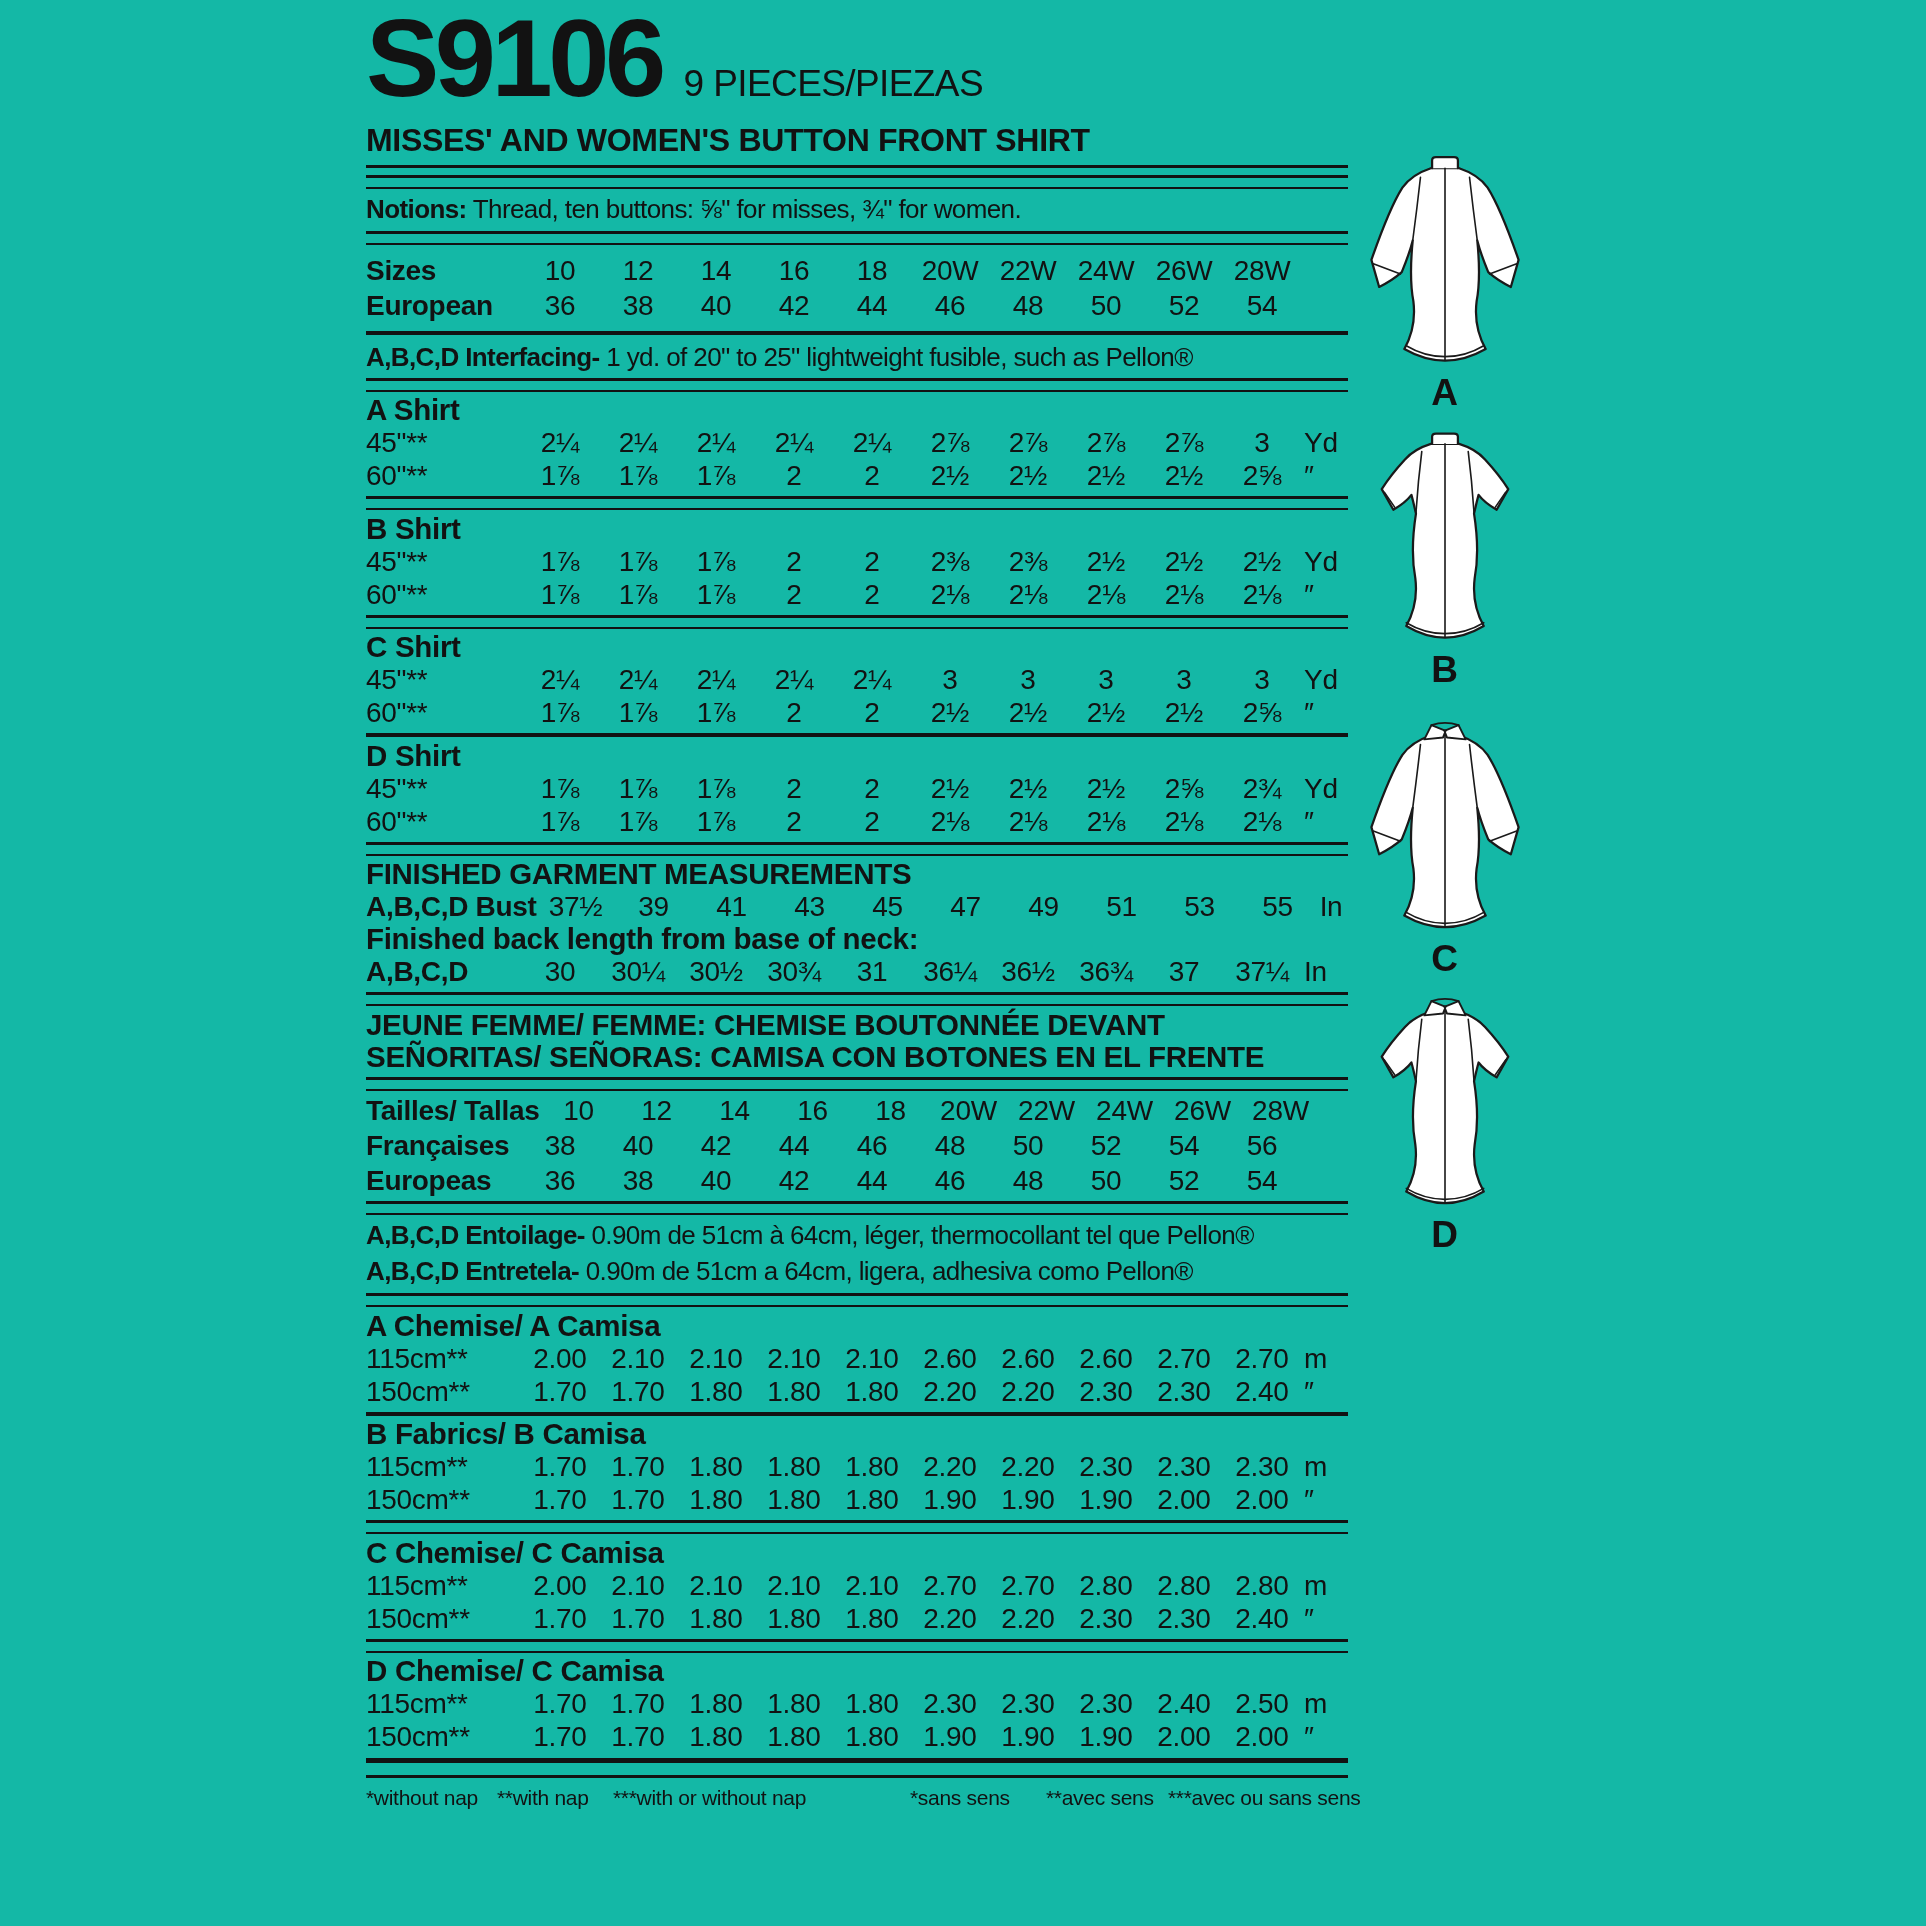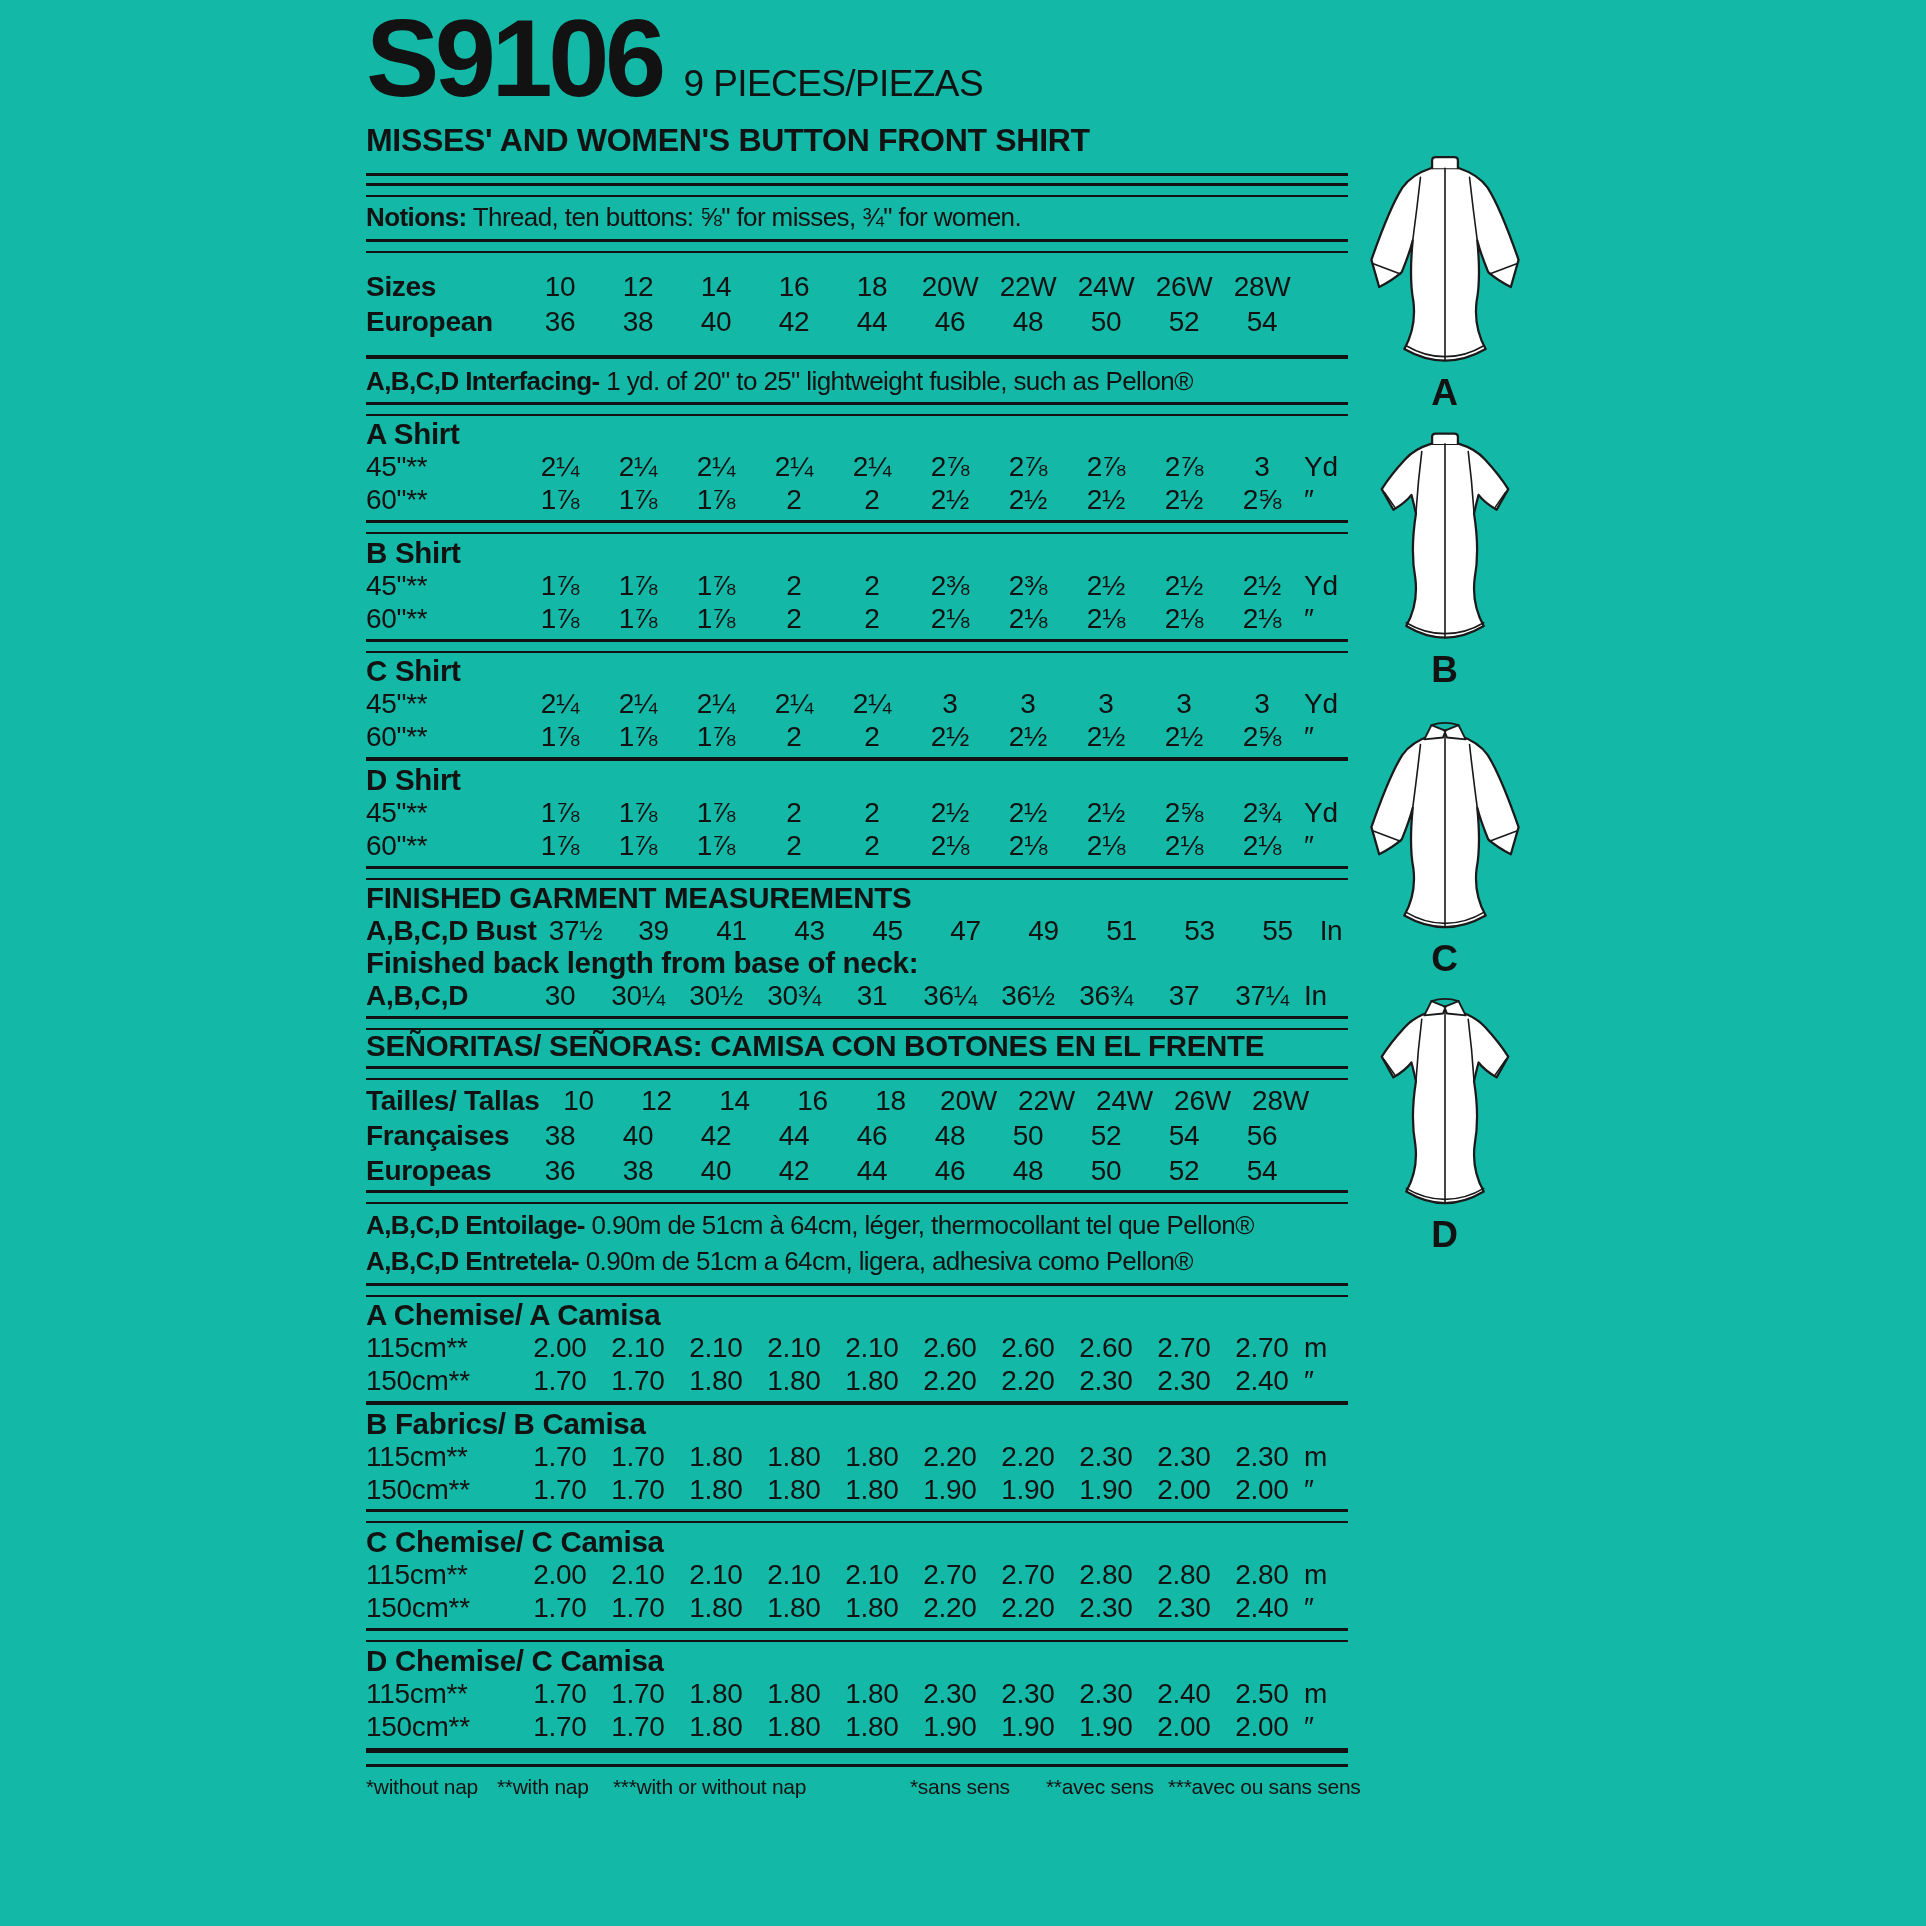"Sizes" .mt2 { margin-top: 16px -> 8px }
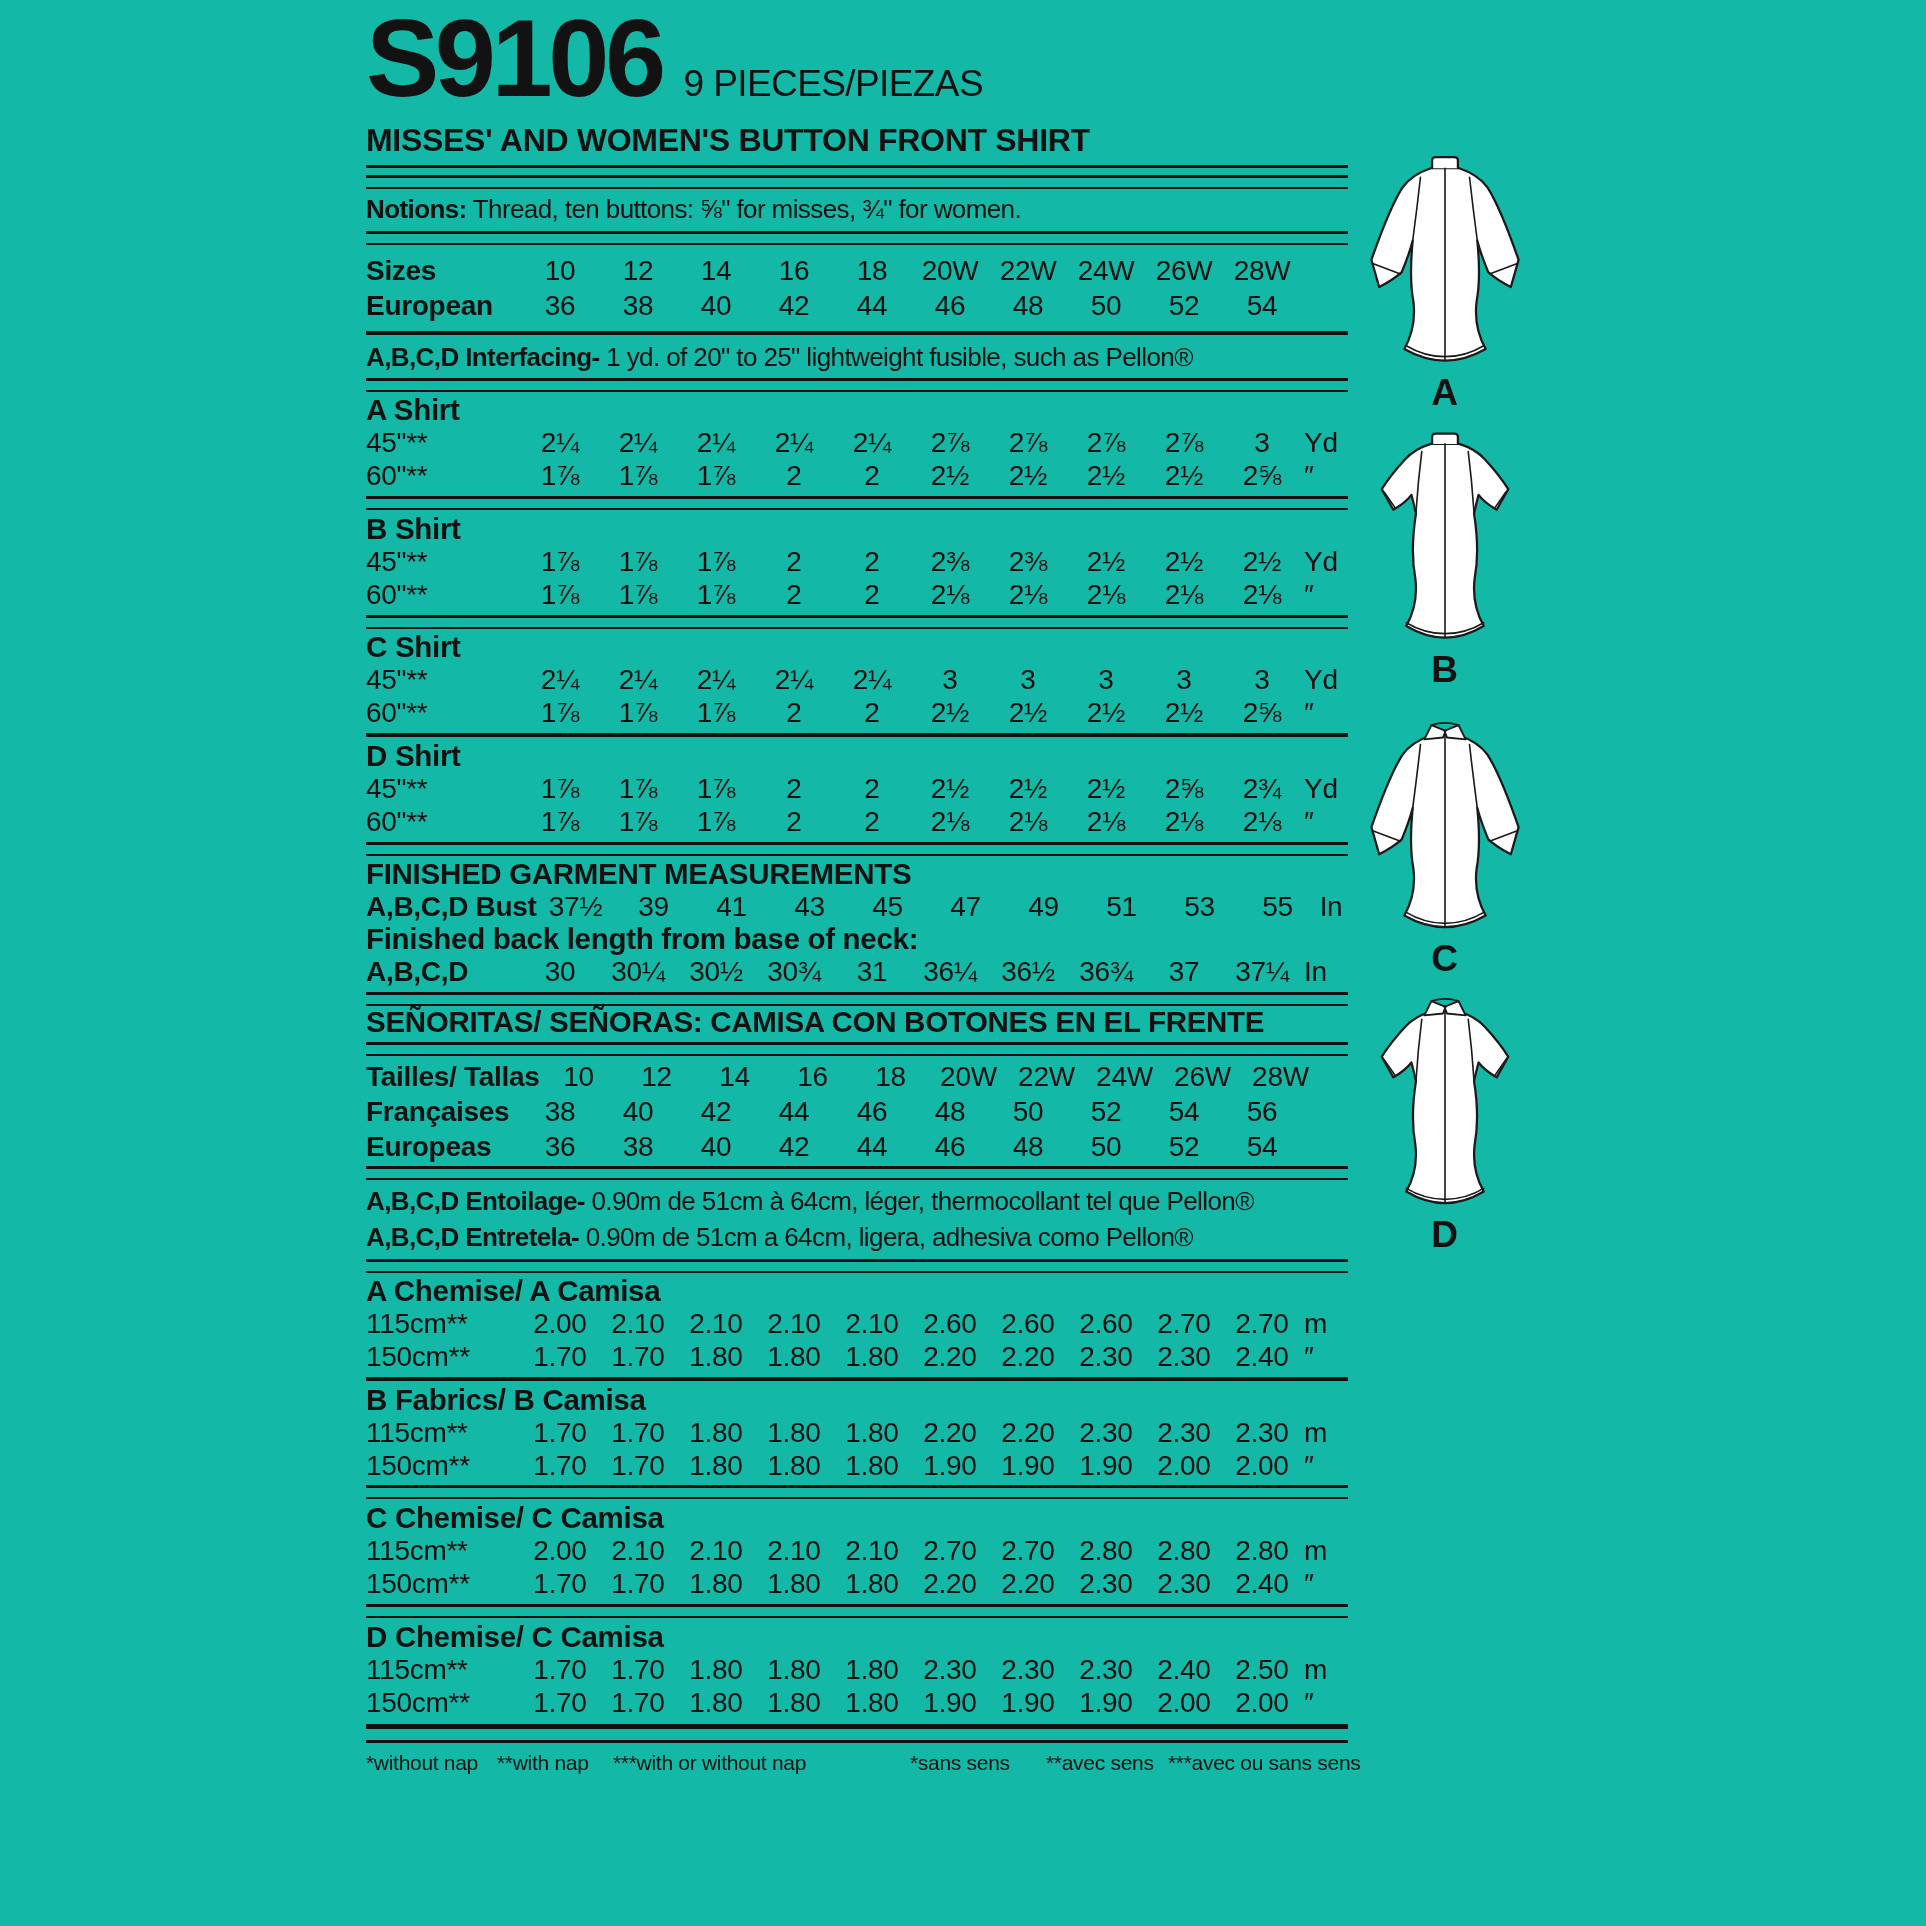"JEUNE FEMME/ FEMME: CHEMISE BOUTONNÉE" div.sec-title { html: none -> <div>JEUNE FEMME/ FEMME: CHEMISE BOUTONNÉE DEVANT</div> }
